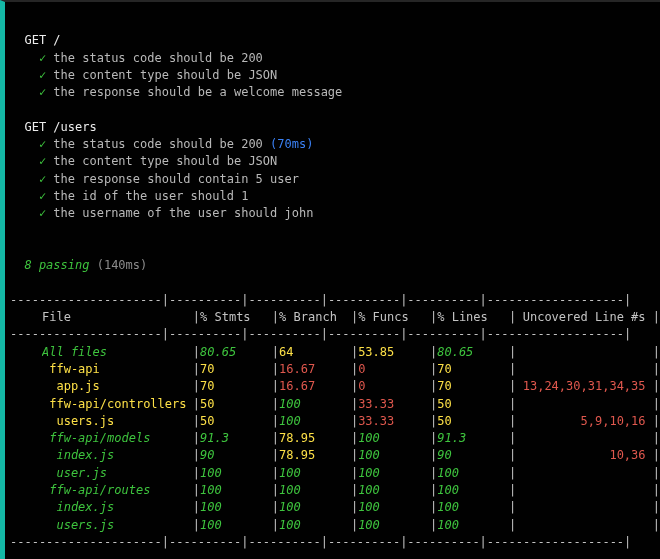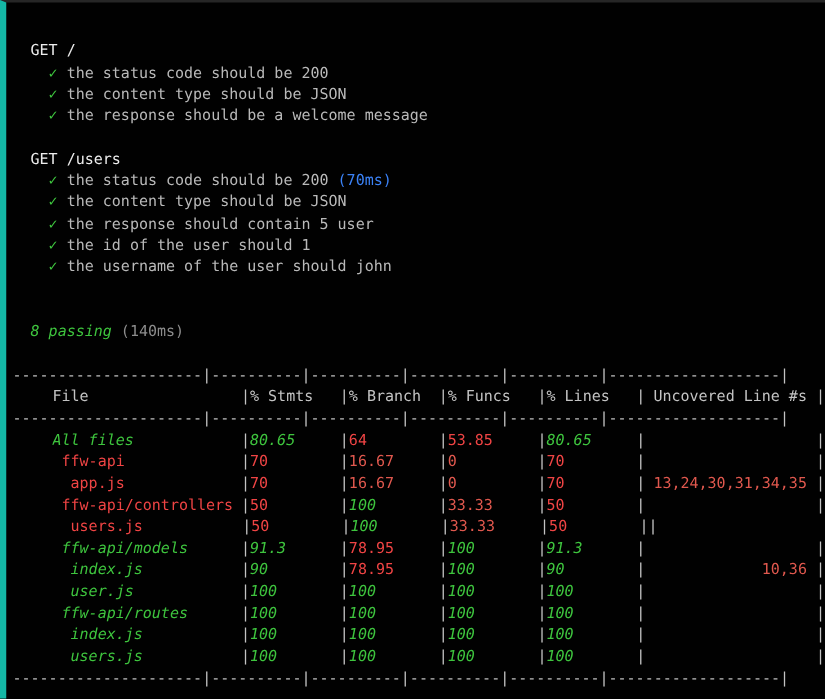"64" .y { color: #ef4444 -> #fde047 }
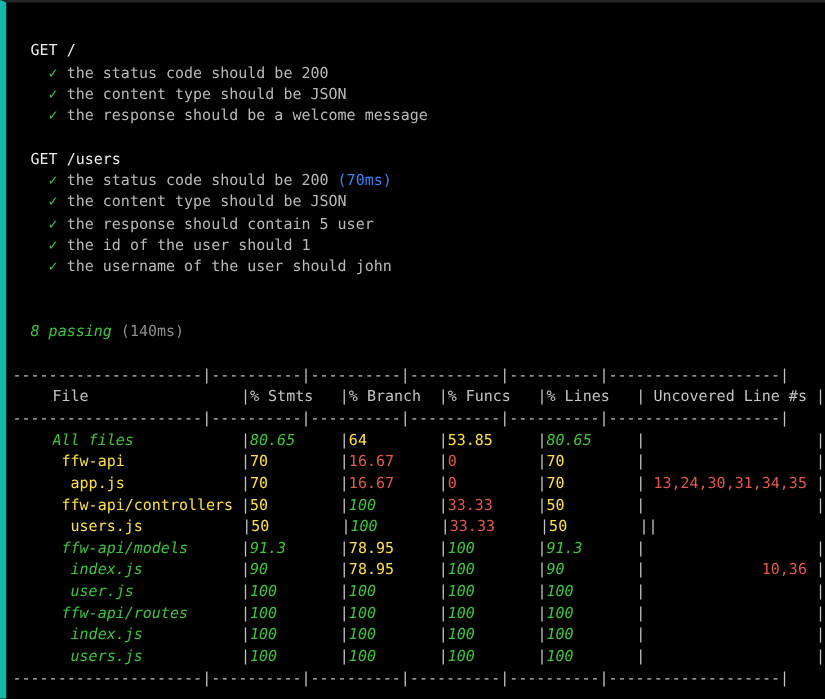"5,9,10,16" span.cu { html: none -> <span>5,9,10,16</span> }
